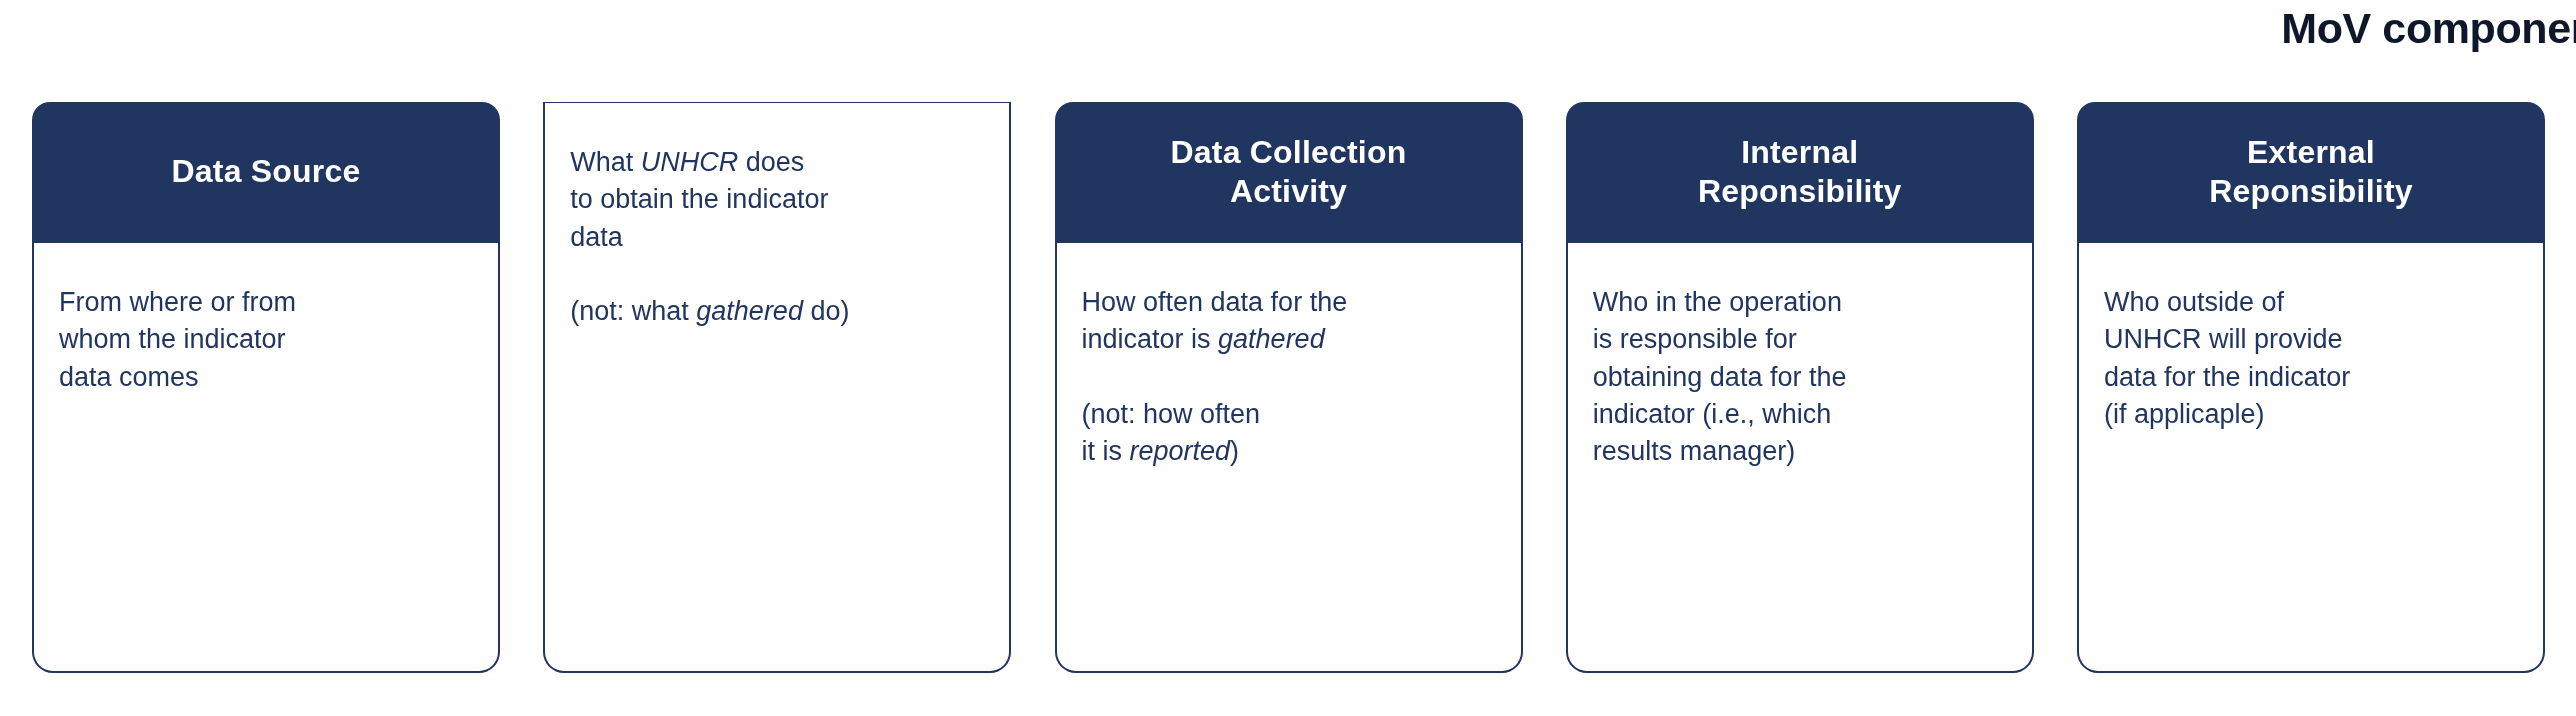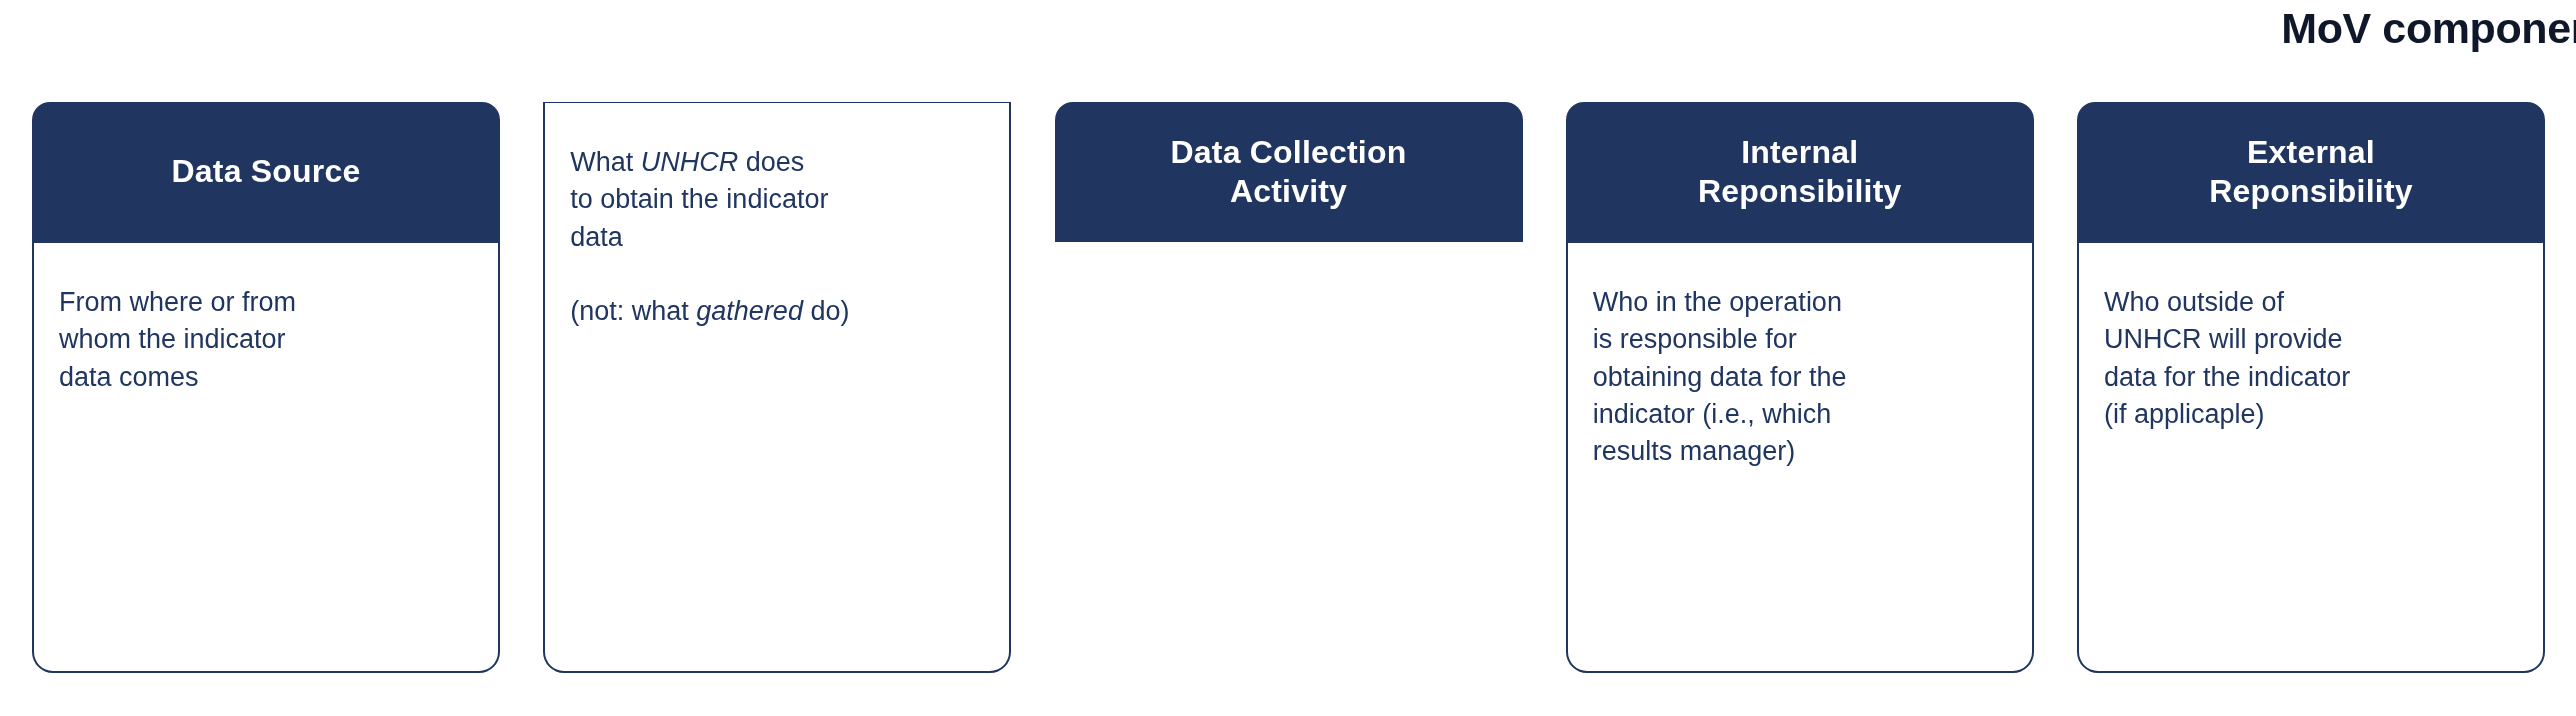"How often data for the" div.card-body { html: none -> <div> <div>How often data for the indicator is <i>gathered</i> (not: how often it is <i>reported</i>)</div> </div> }
